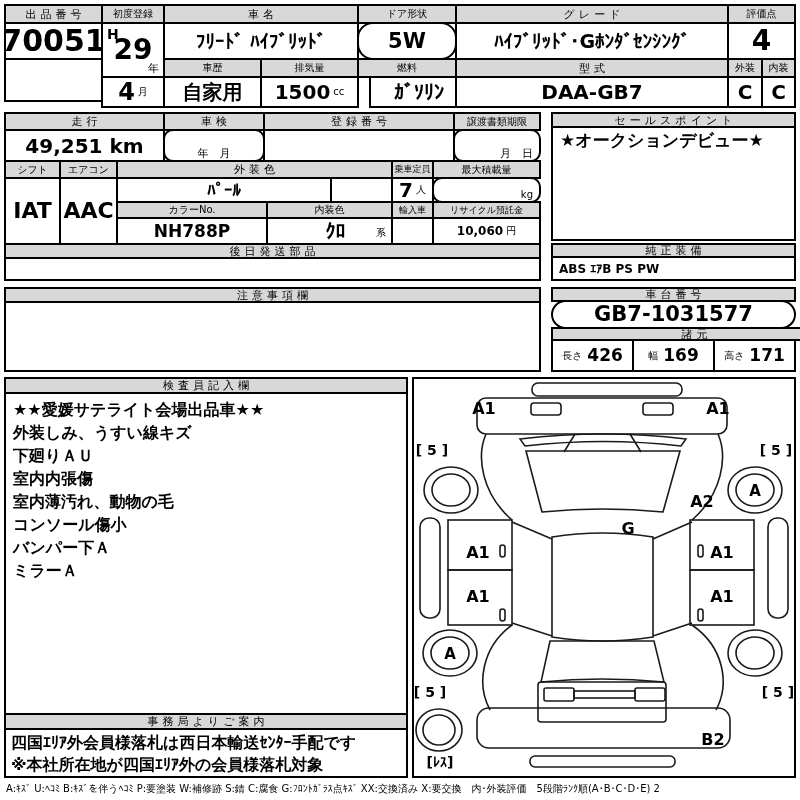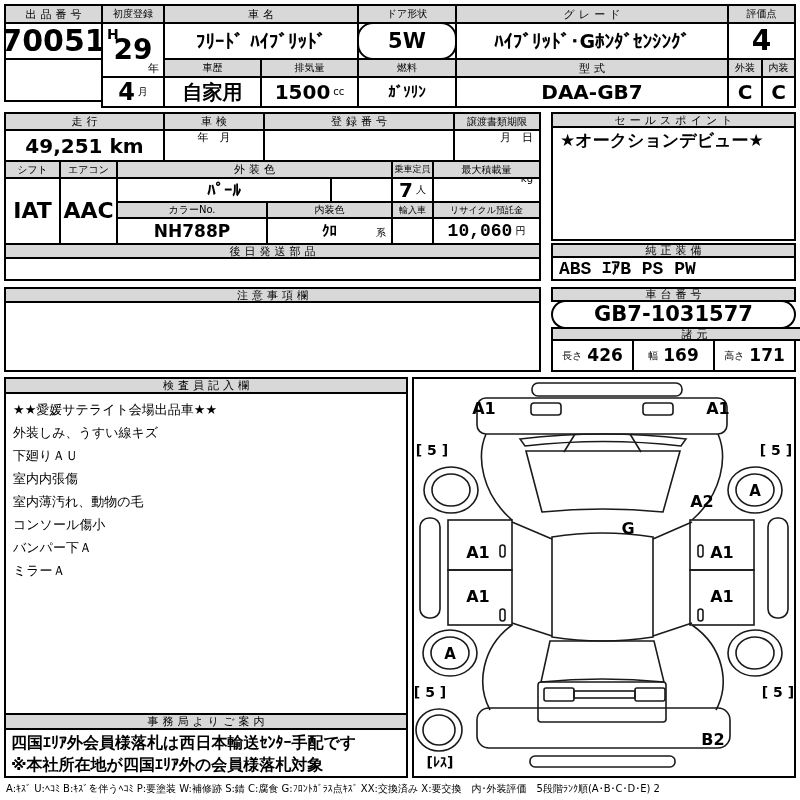"ｶﾞｿﾘﾝ" .f15 { font-size: 15px -> 20px; margin-left: none -> 12px }
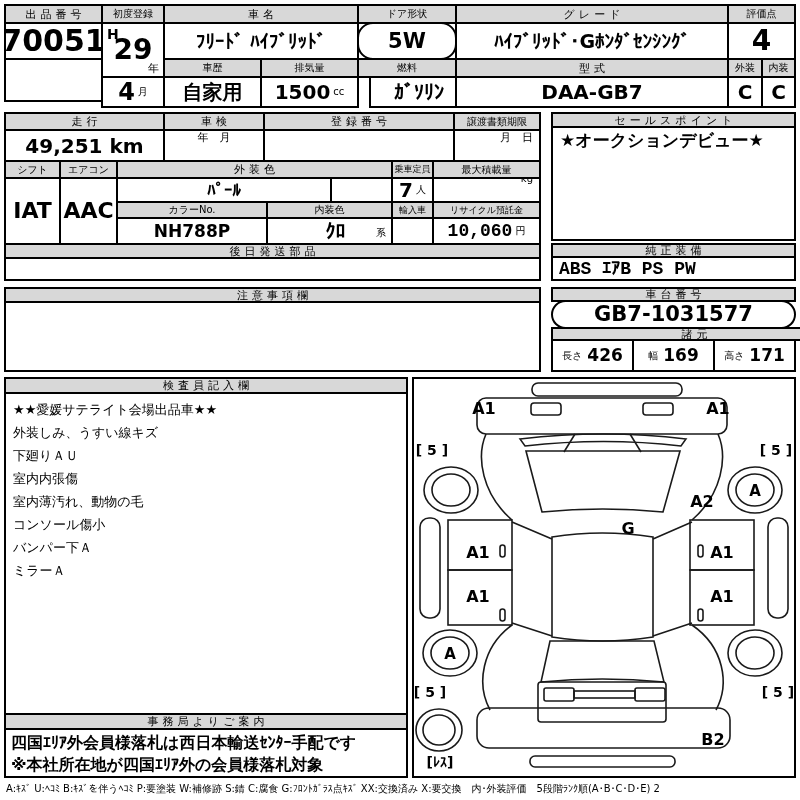"年 月" .bottom { border-radius: none -> 10px; padding-bottom: 17px -> 1px }
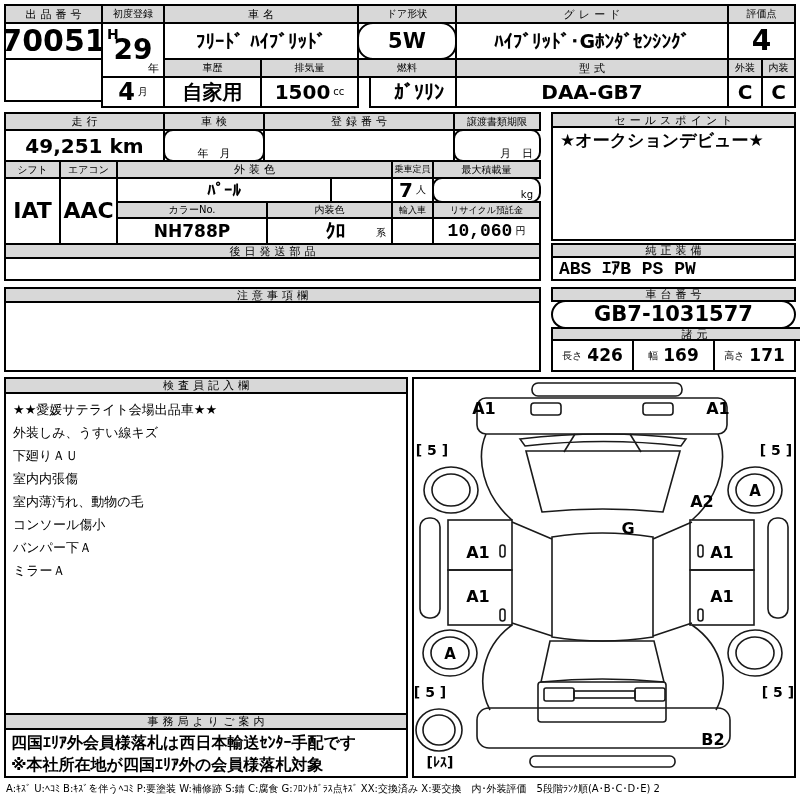"10,060" .f18 { font-family: Liberation Mono, monospace -> none; font-size: 18px -> 12px }
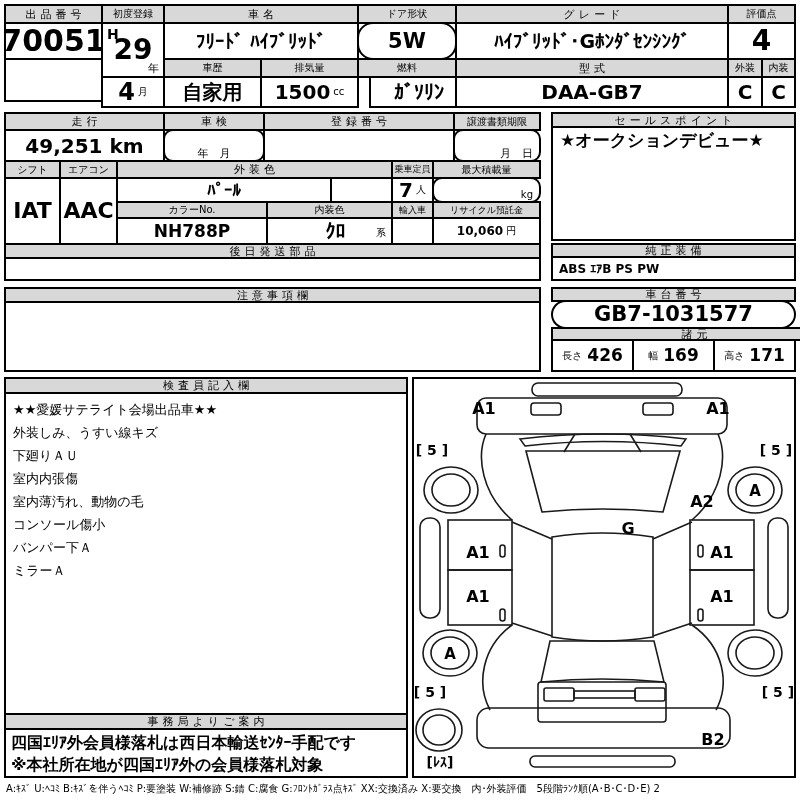"★★愛媛サテライト会場出品車★★" .note-line { font-size: 13px -> 16px; font-weight: normal -> bold }
